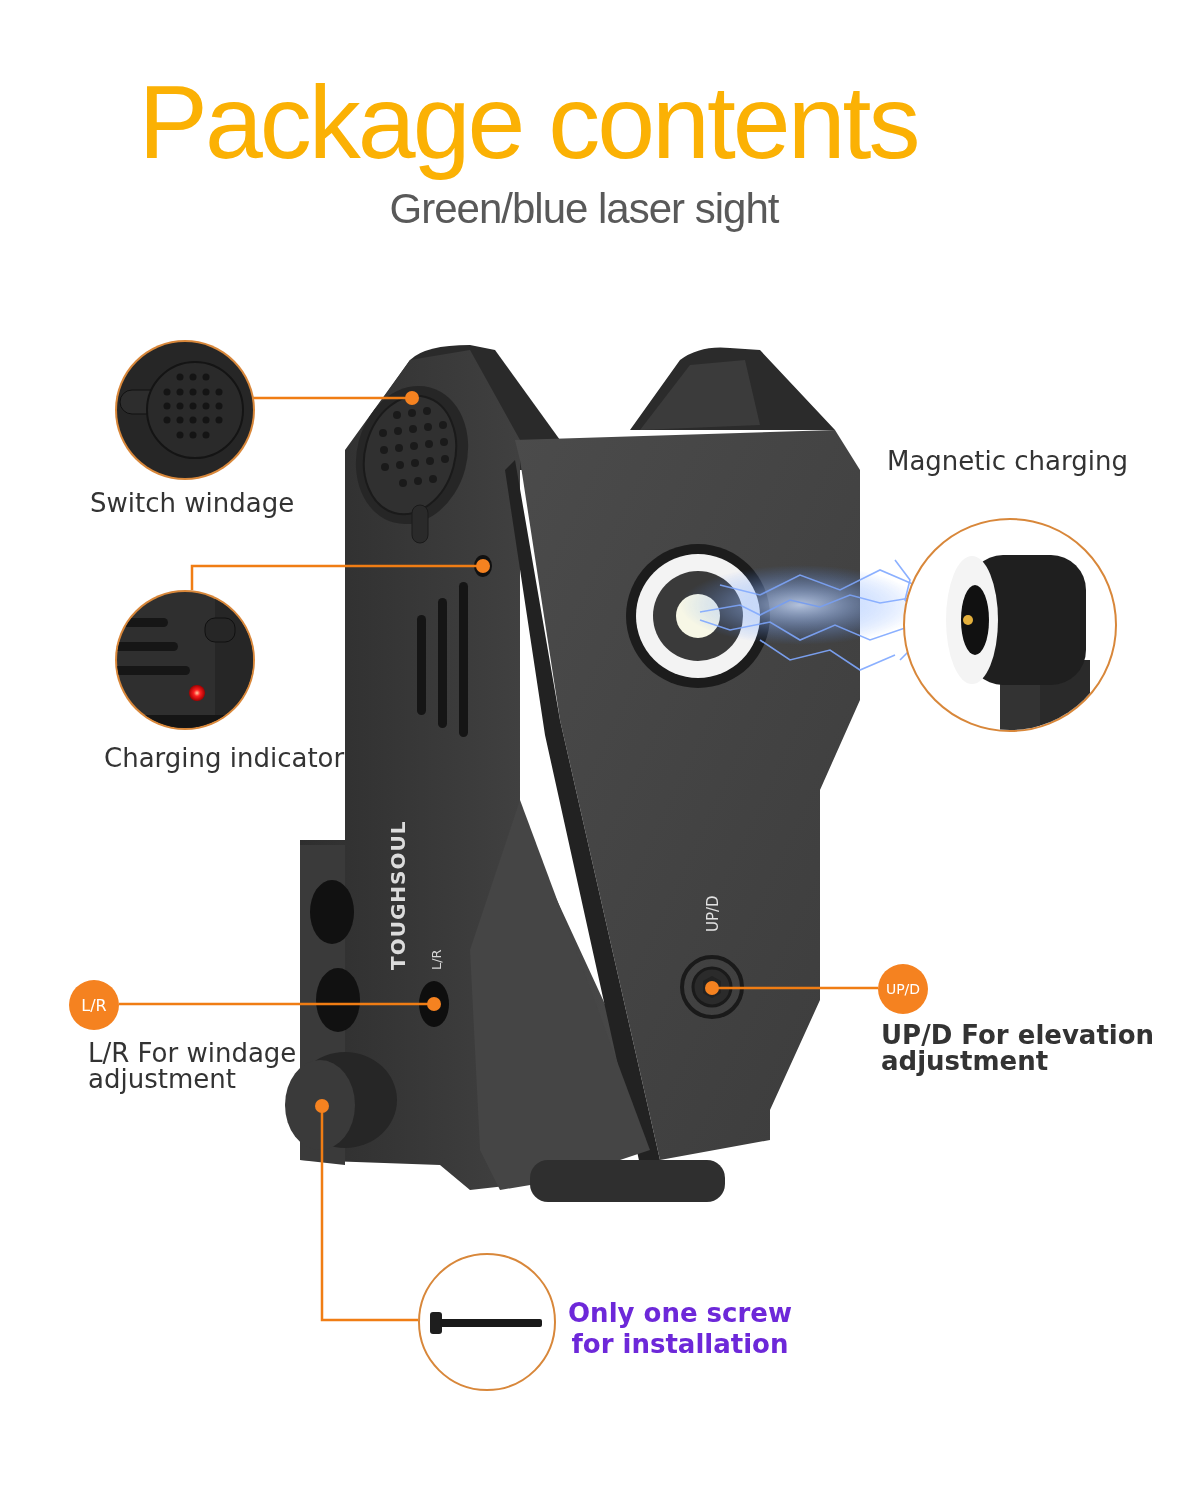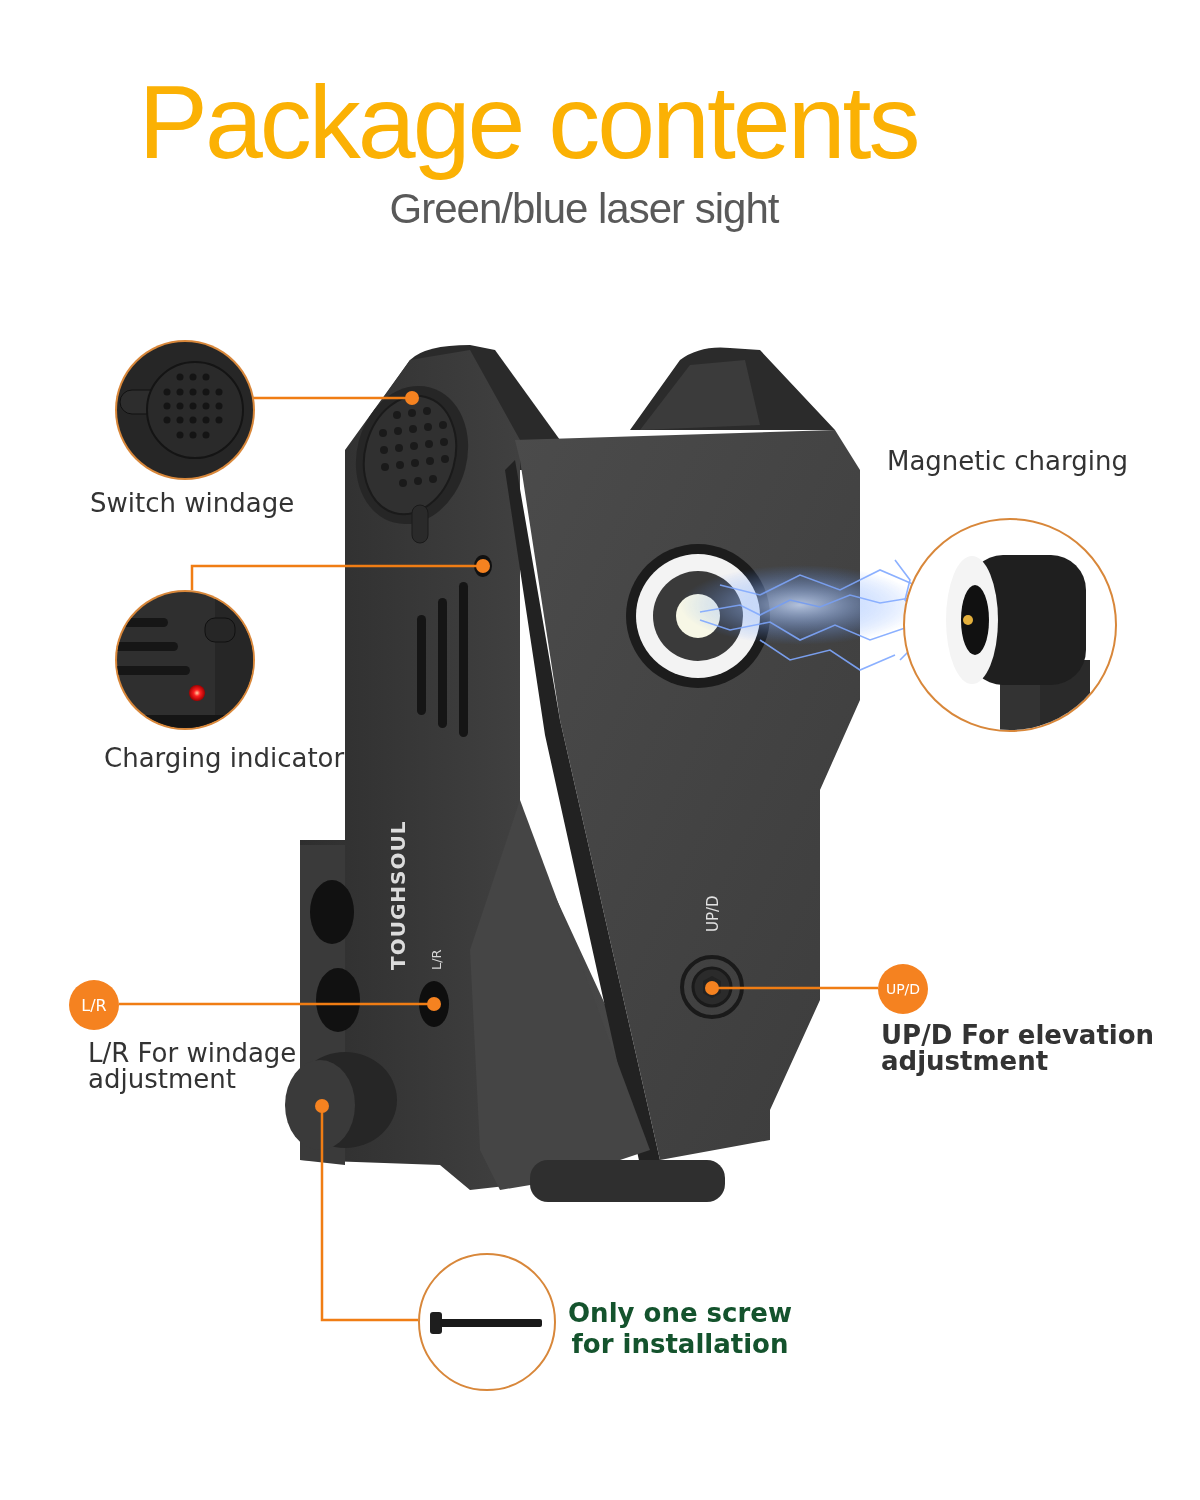"Only one screw" .screw-text { color: #14532d -> #6d28d9 }
